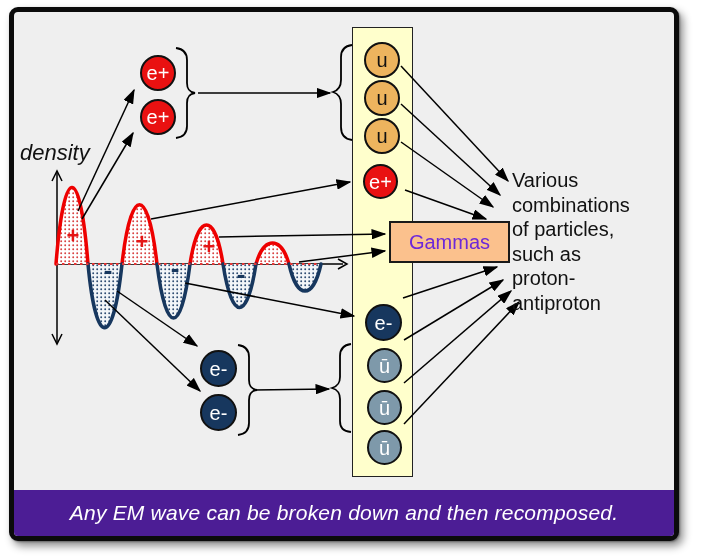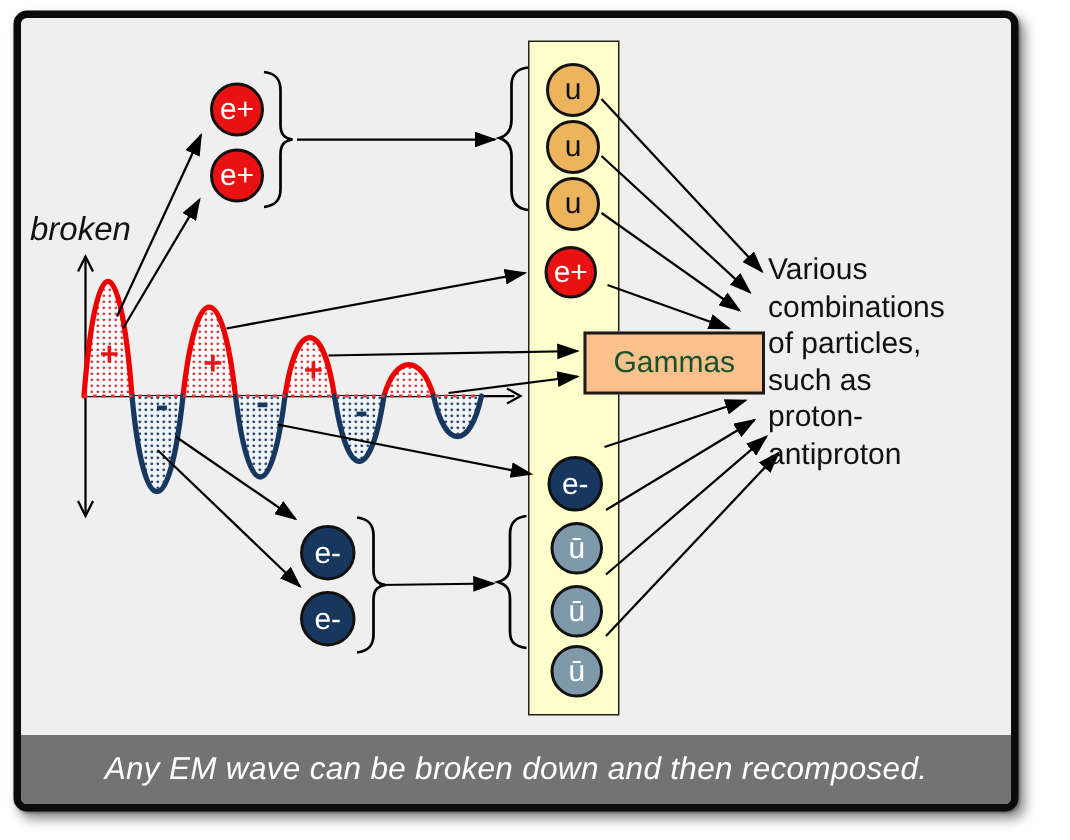"broken" div.density-label { text: broken -> density }
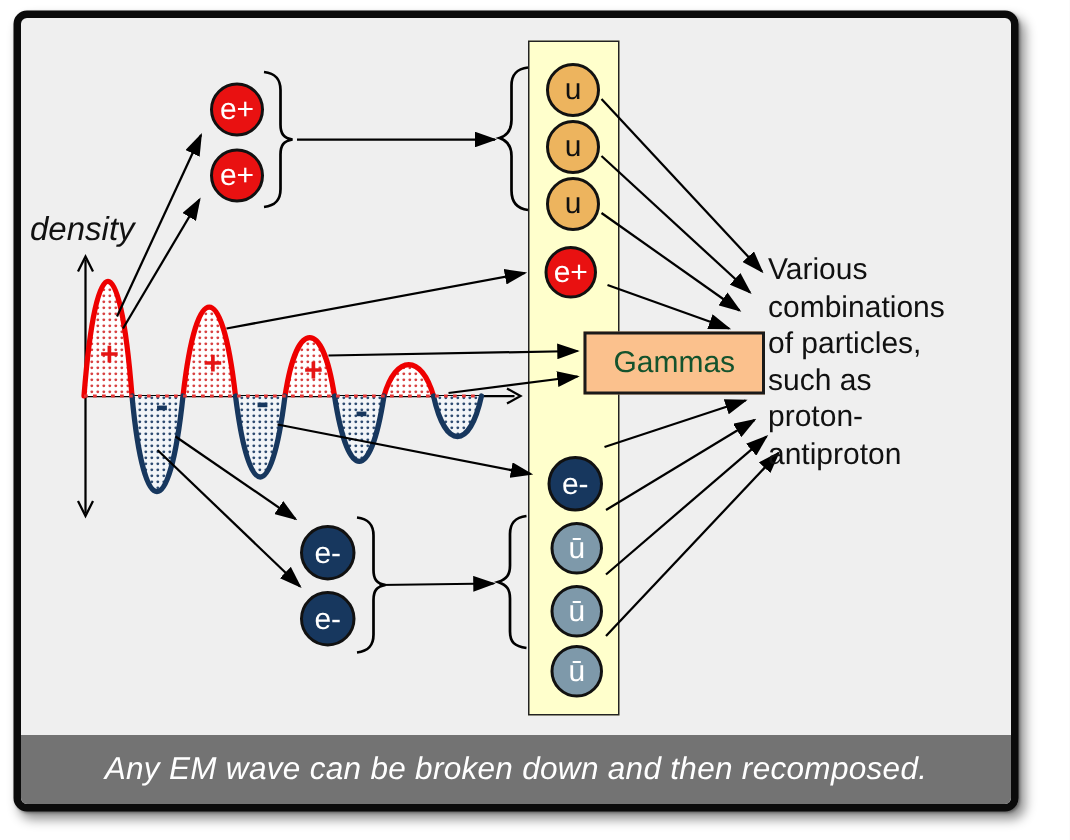"Gammas" .gammas { color: #14532d -> #6d28d9 }
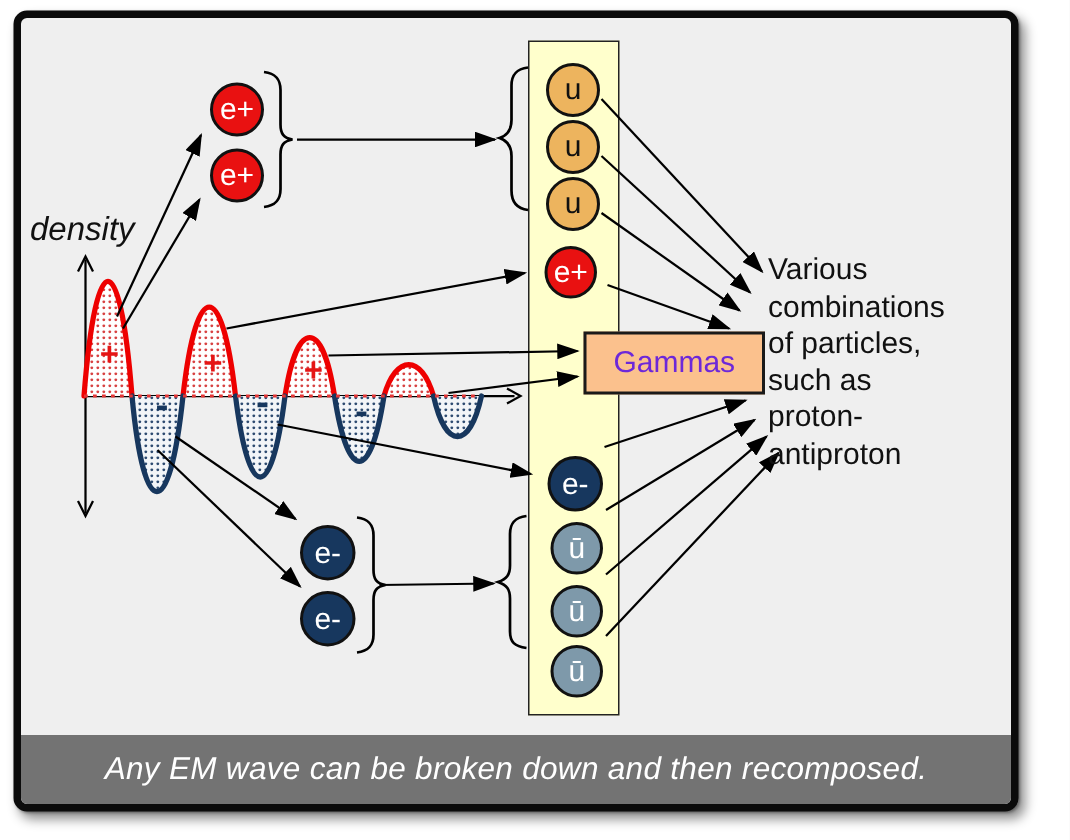"Any EM wave can be" .caption-bar { background: #737373 -> #4c1d95 }
